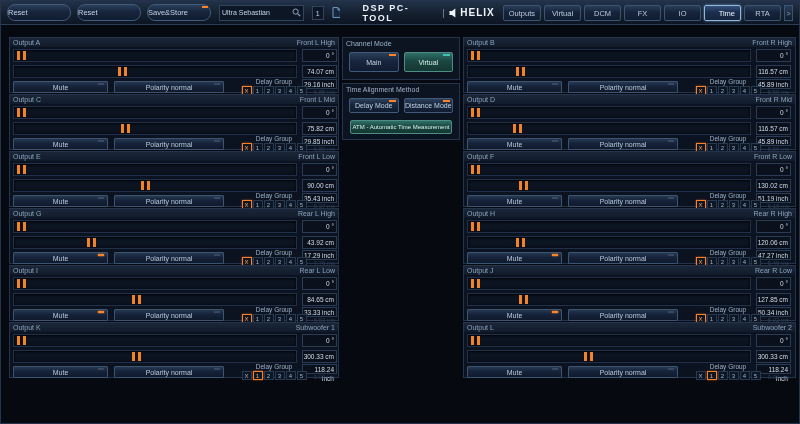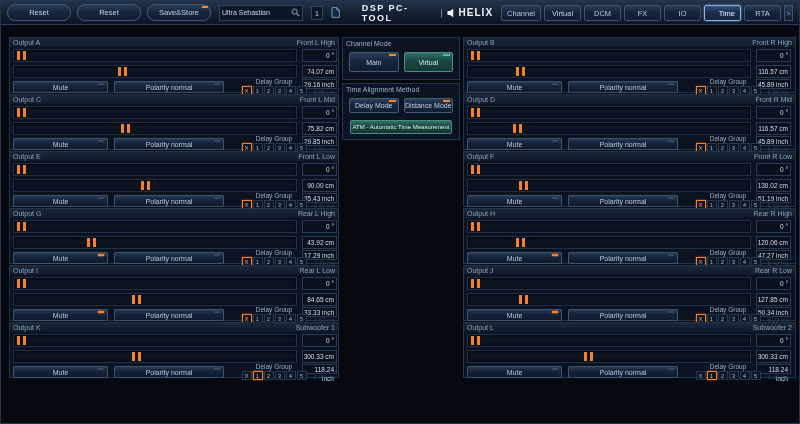"Reset" .tb-btn { text-align: center -> none }
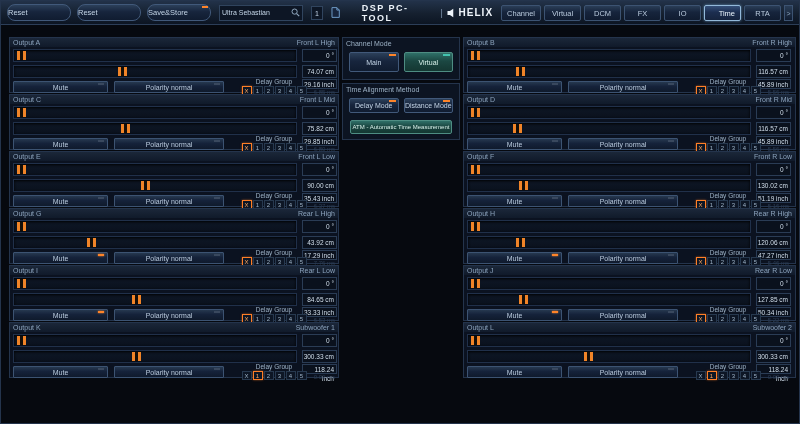"Channel" div.nav-btn { text: Channel -> Outputs }
